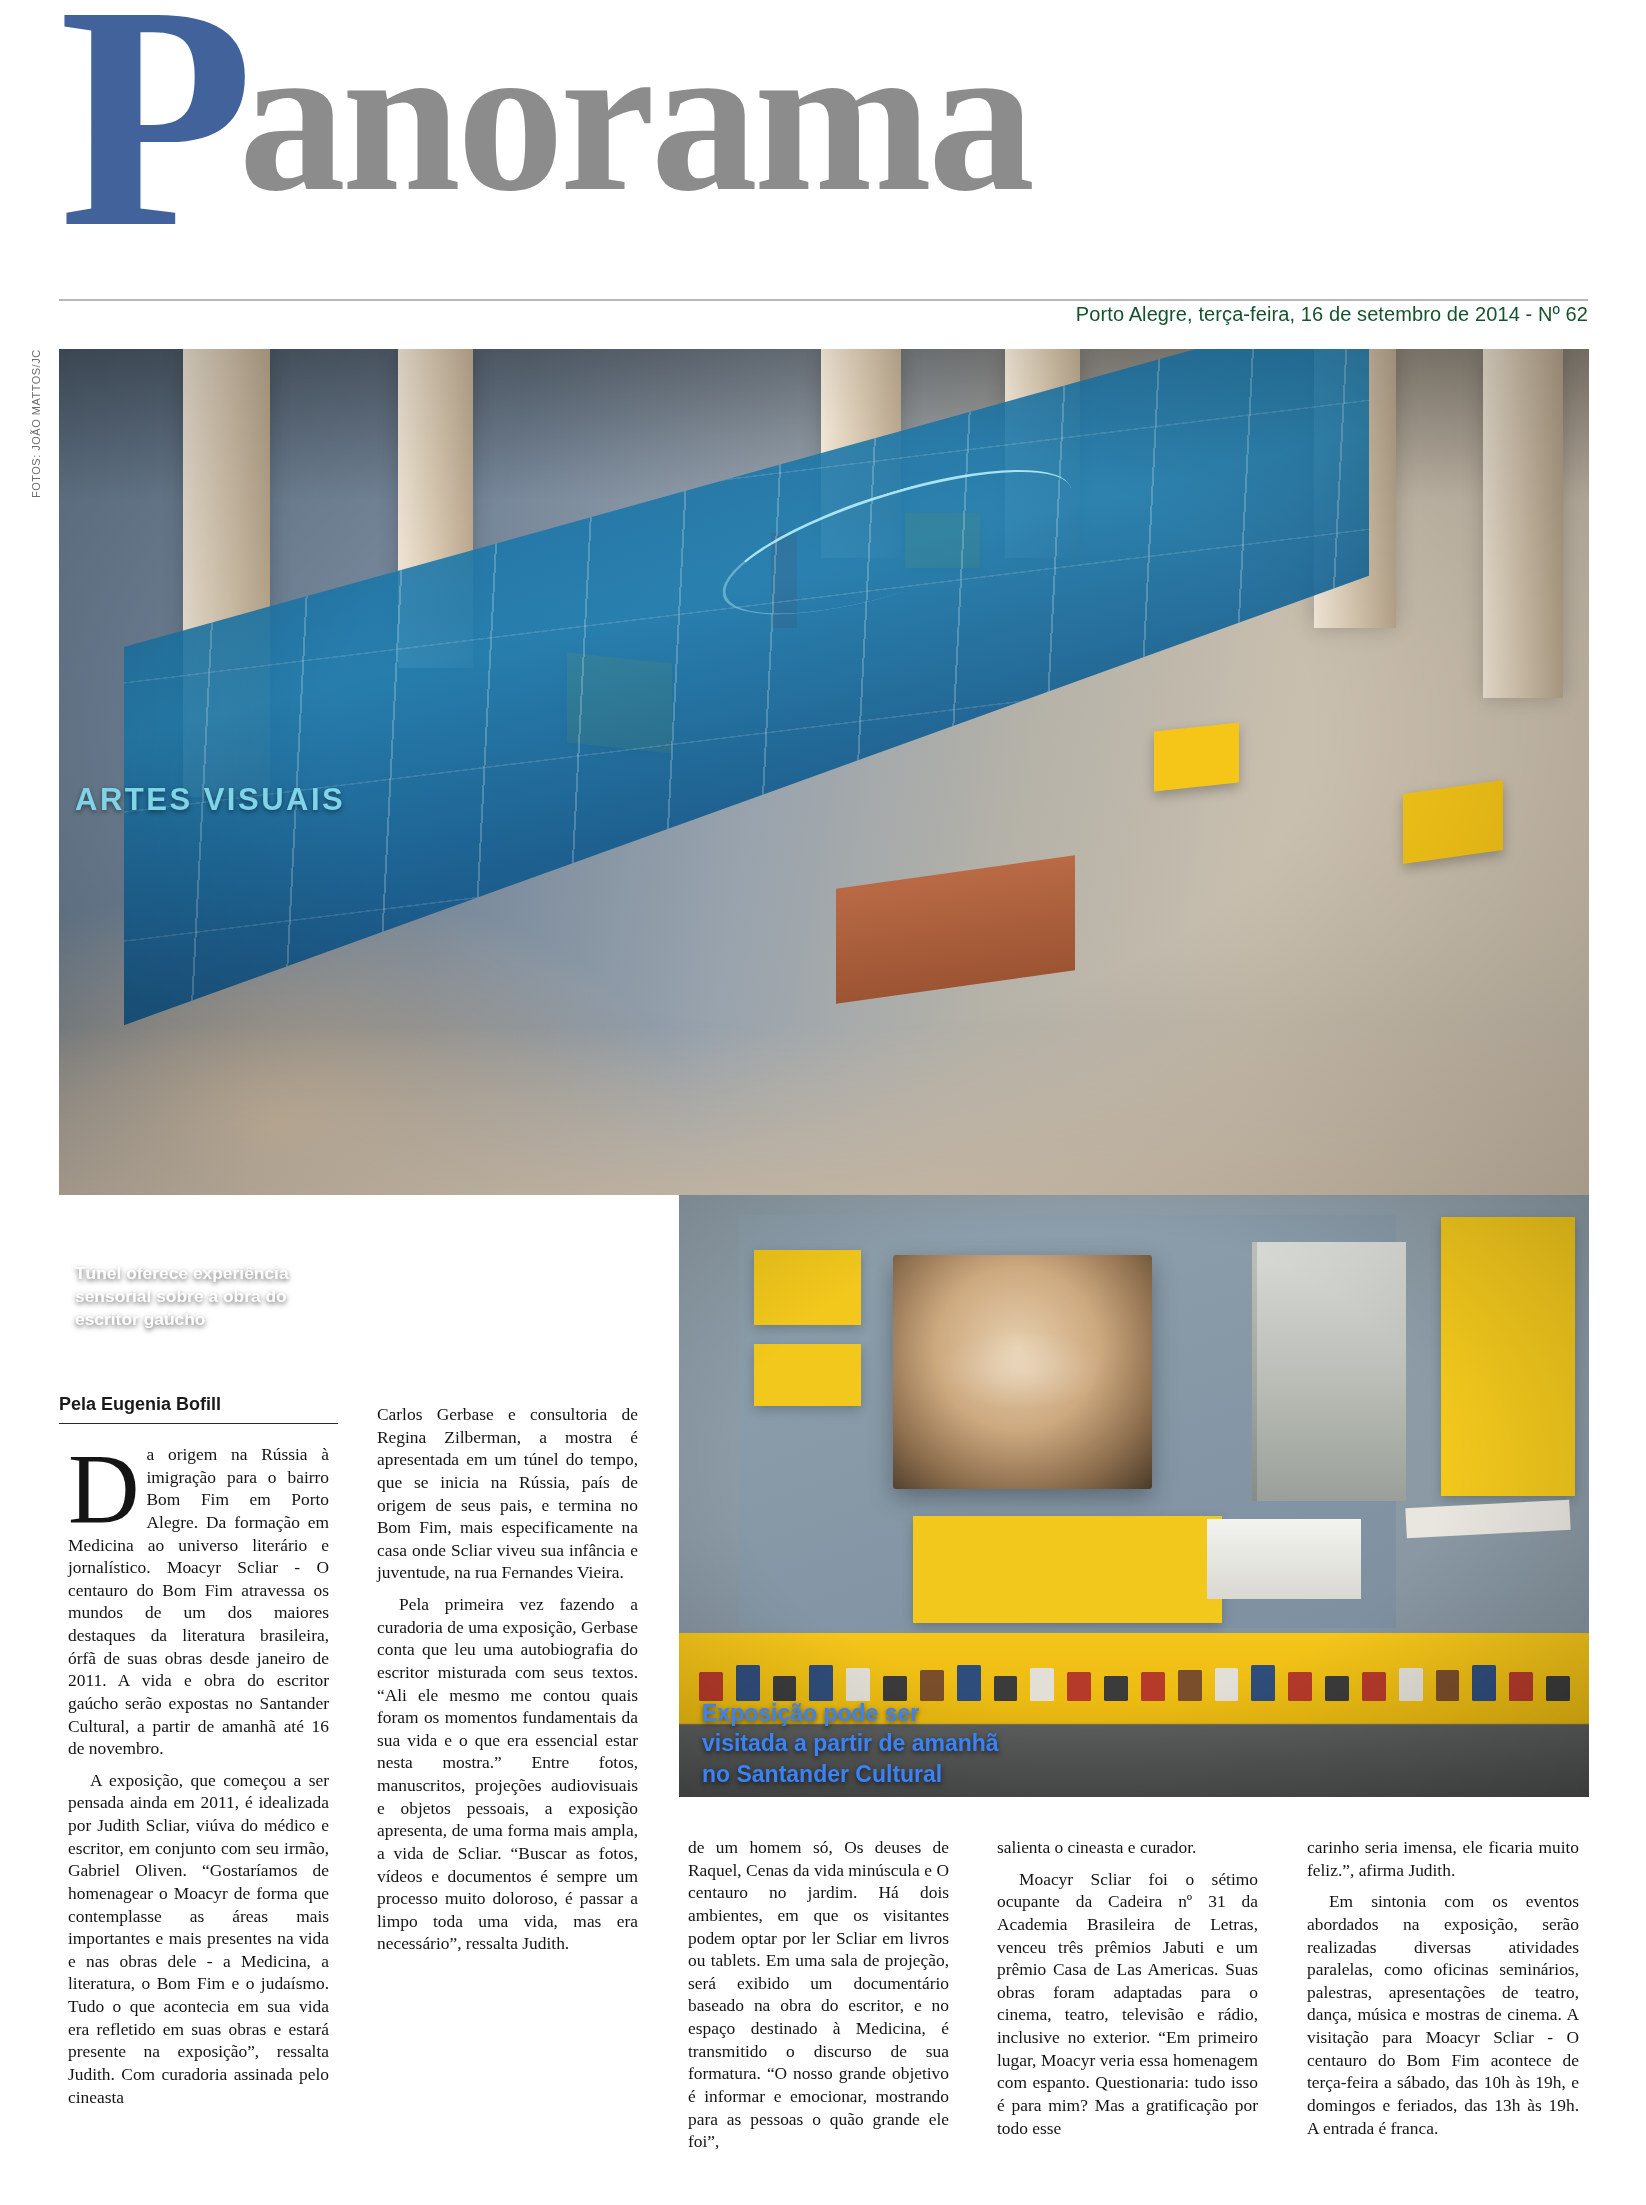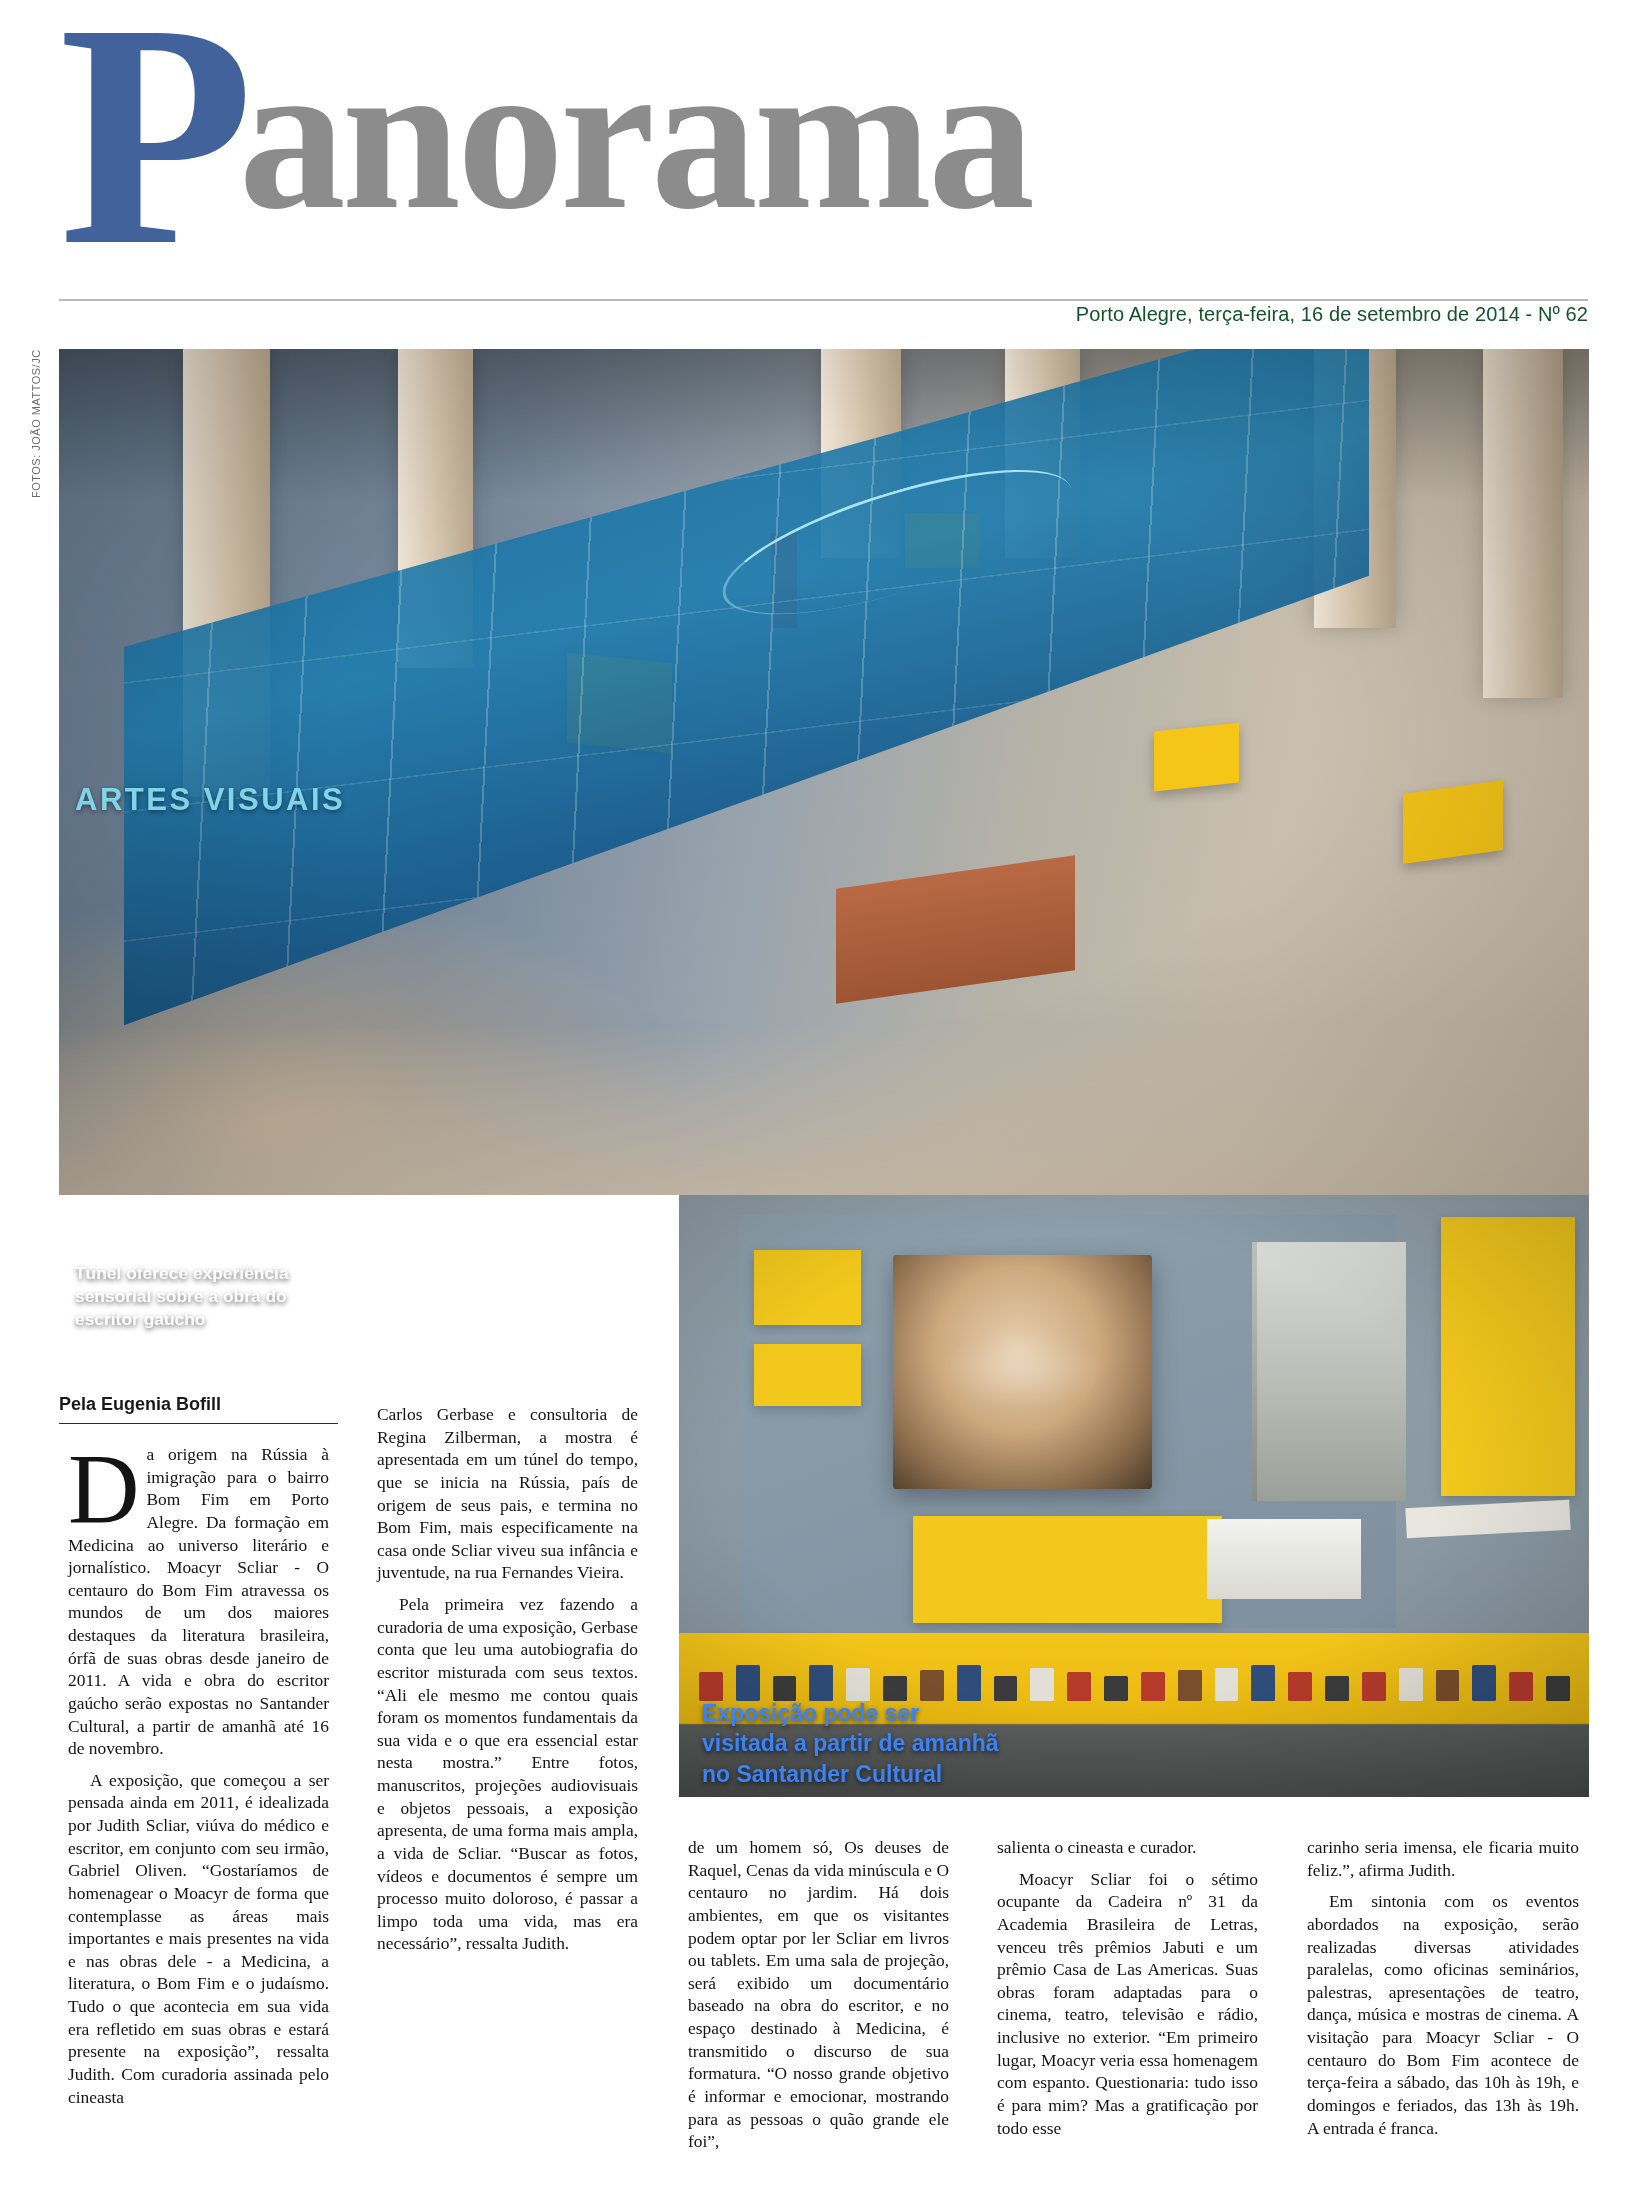"Panorama" .masthead-title { padding-top: 33px -> 15px }
